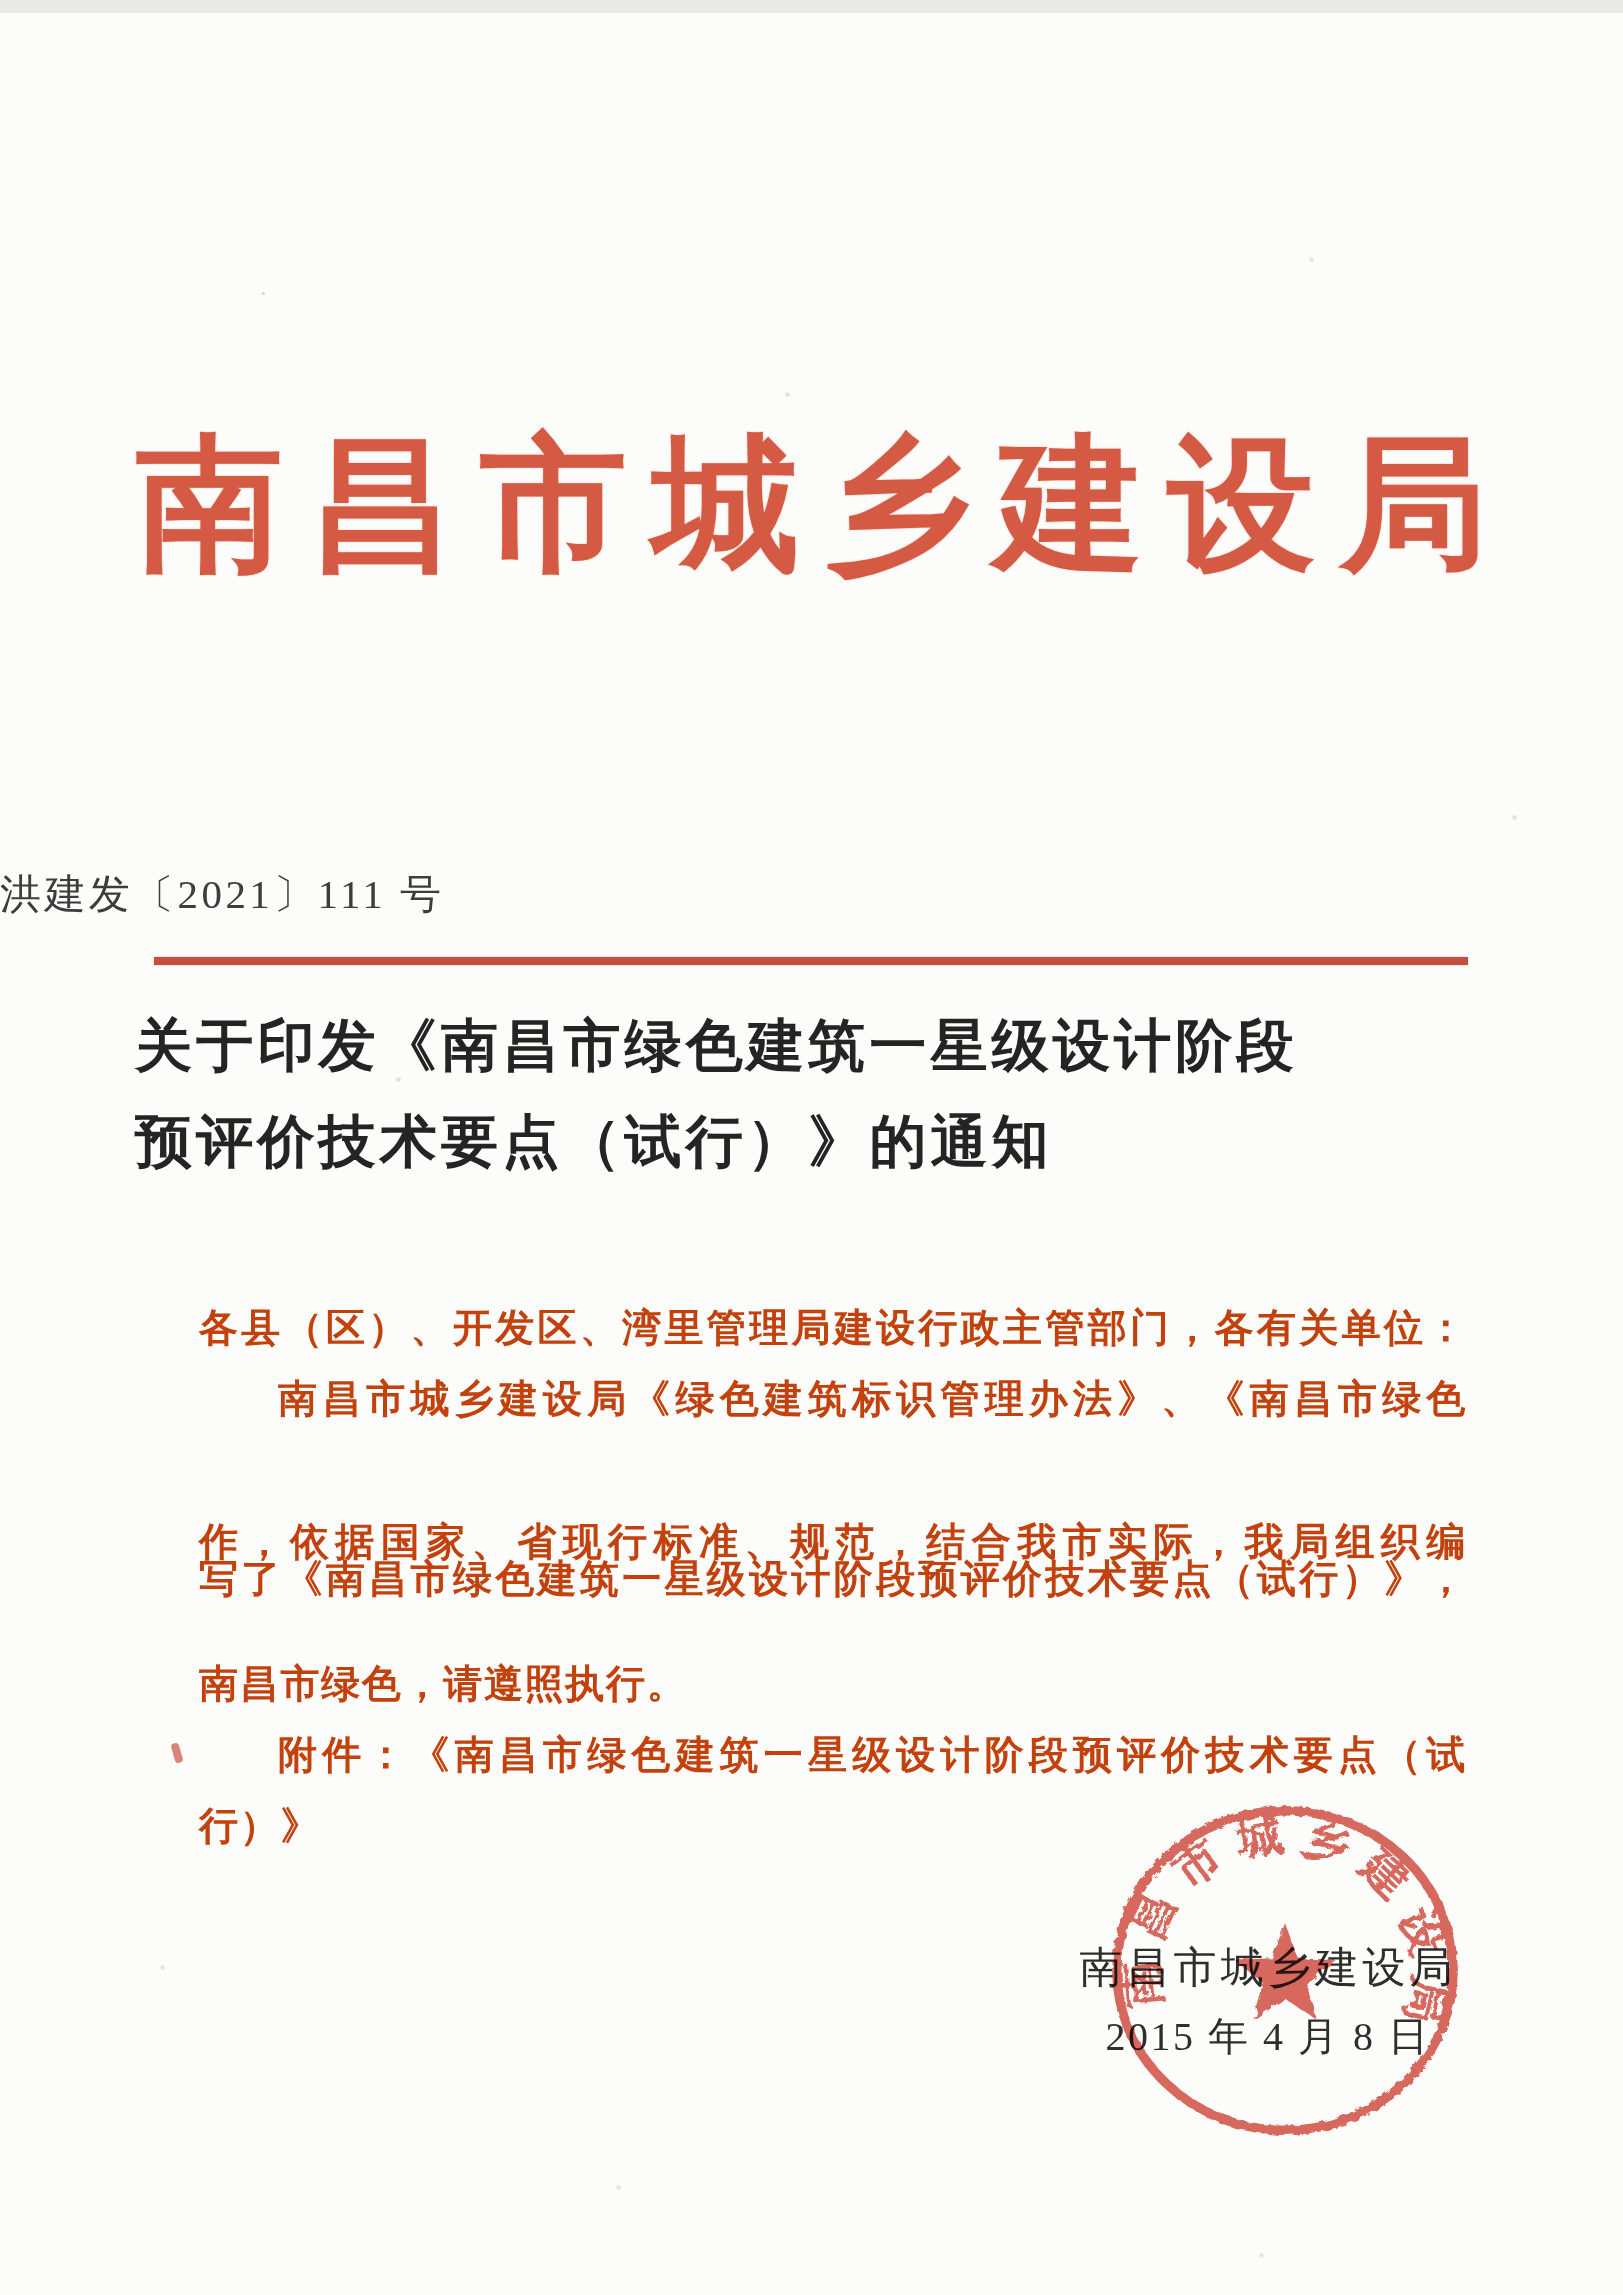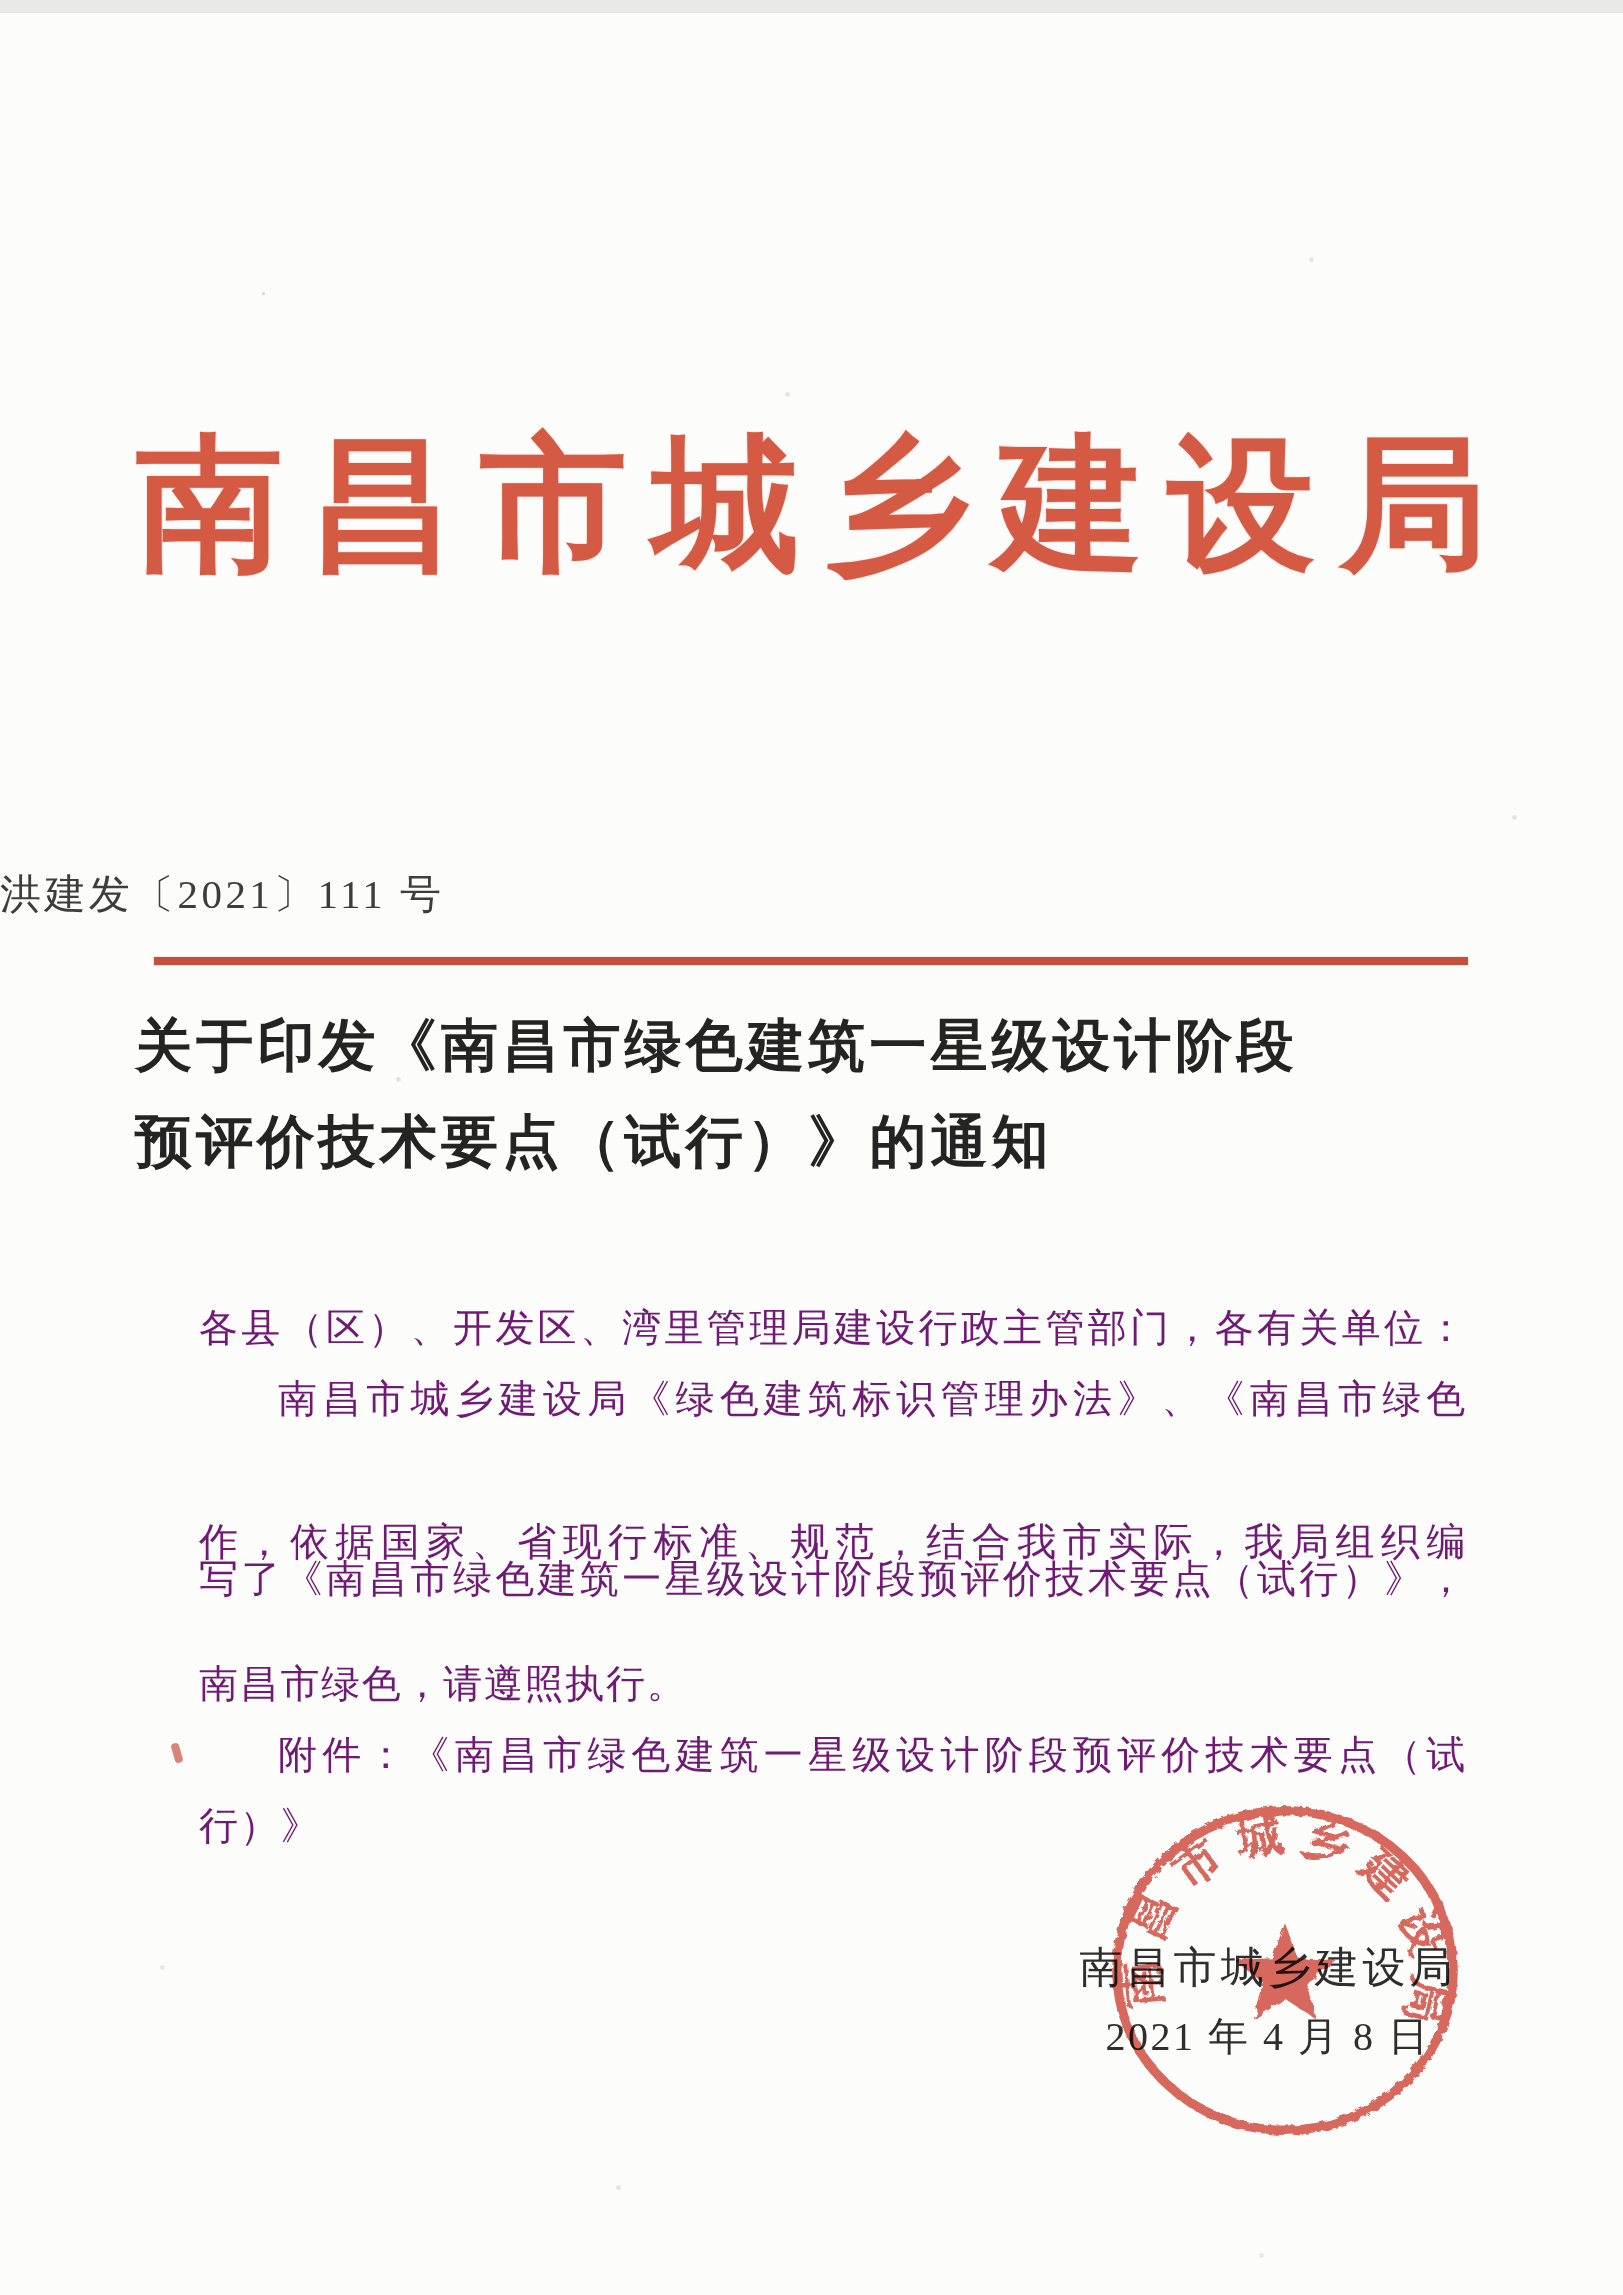"各县（区）、开发区、湾里管理局建设行政主管部门，各有关单位：" .body-line { color: #701a75 -> #c2410c; font-weight: none -> bold }
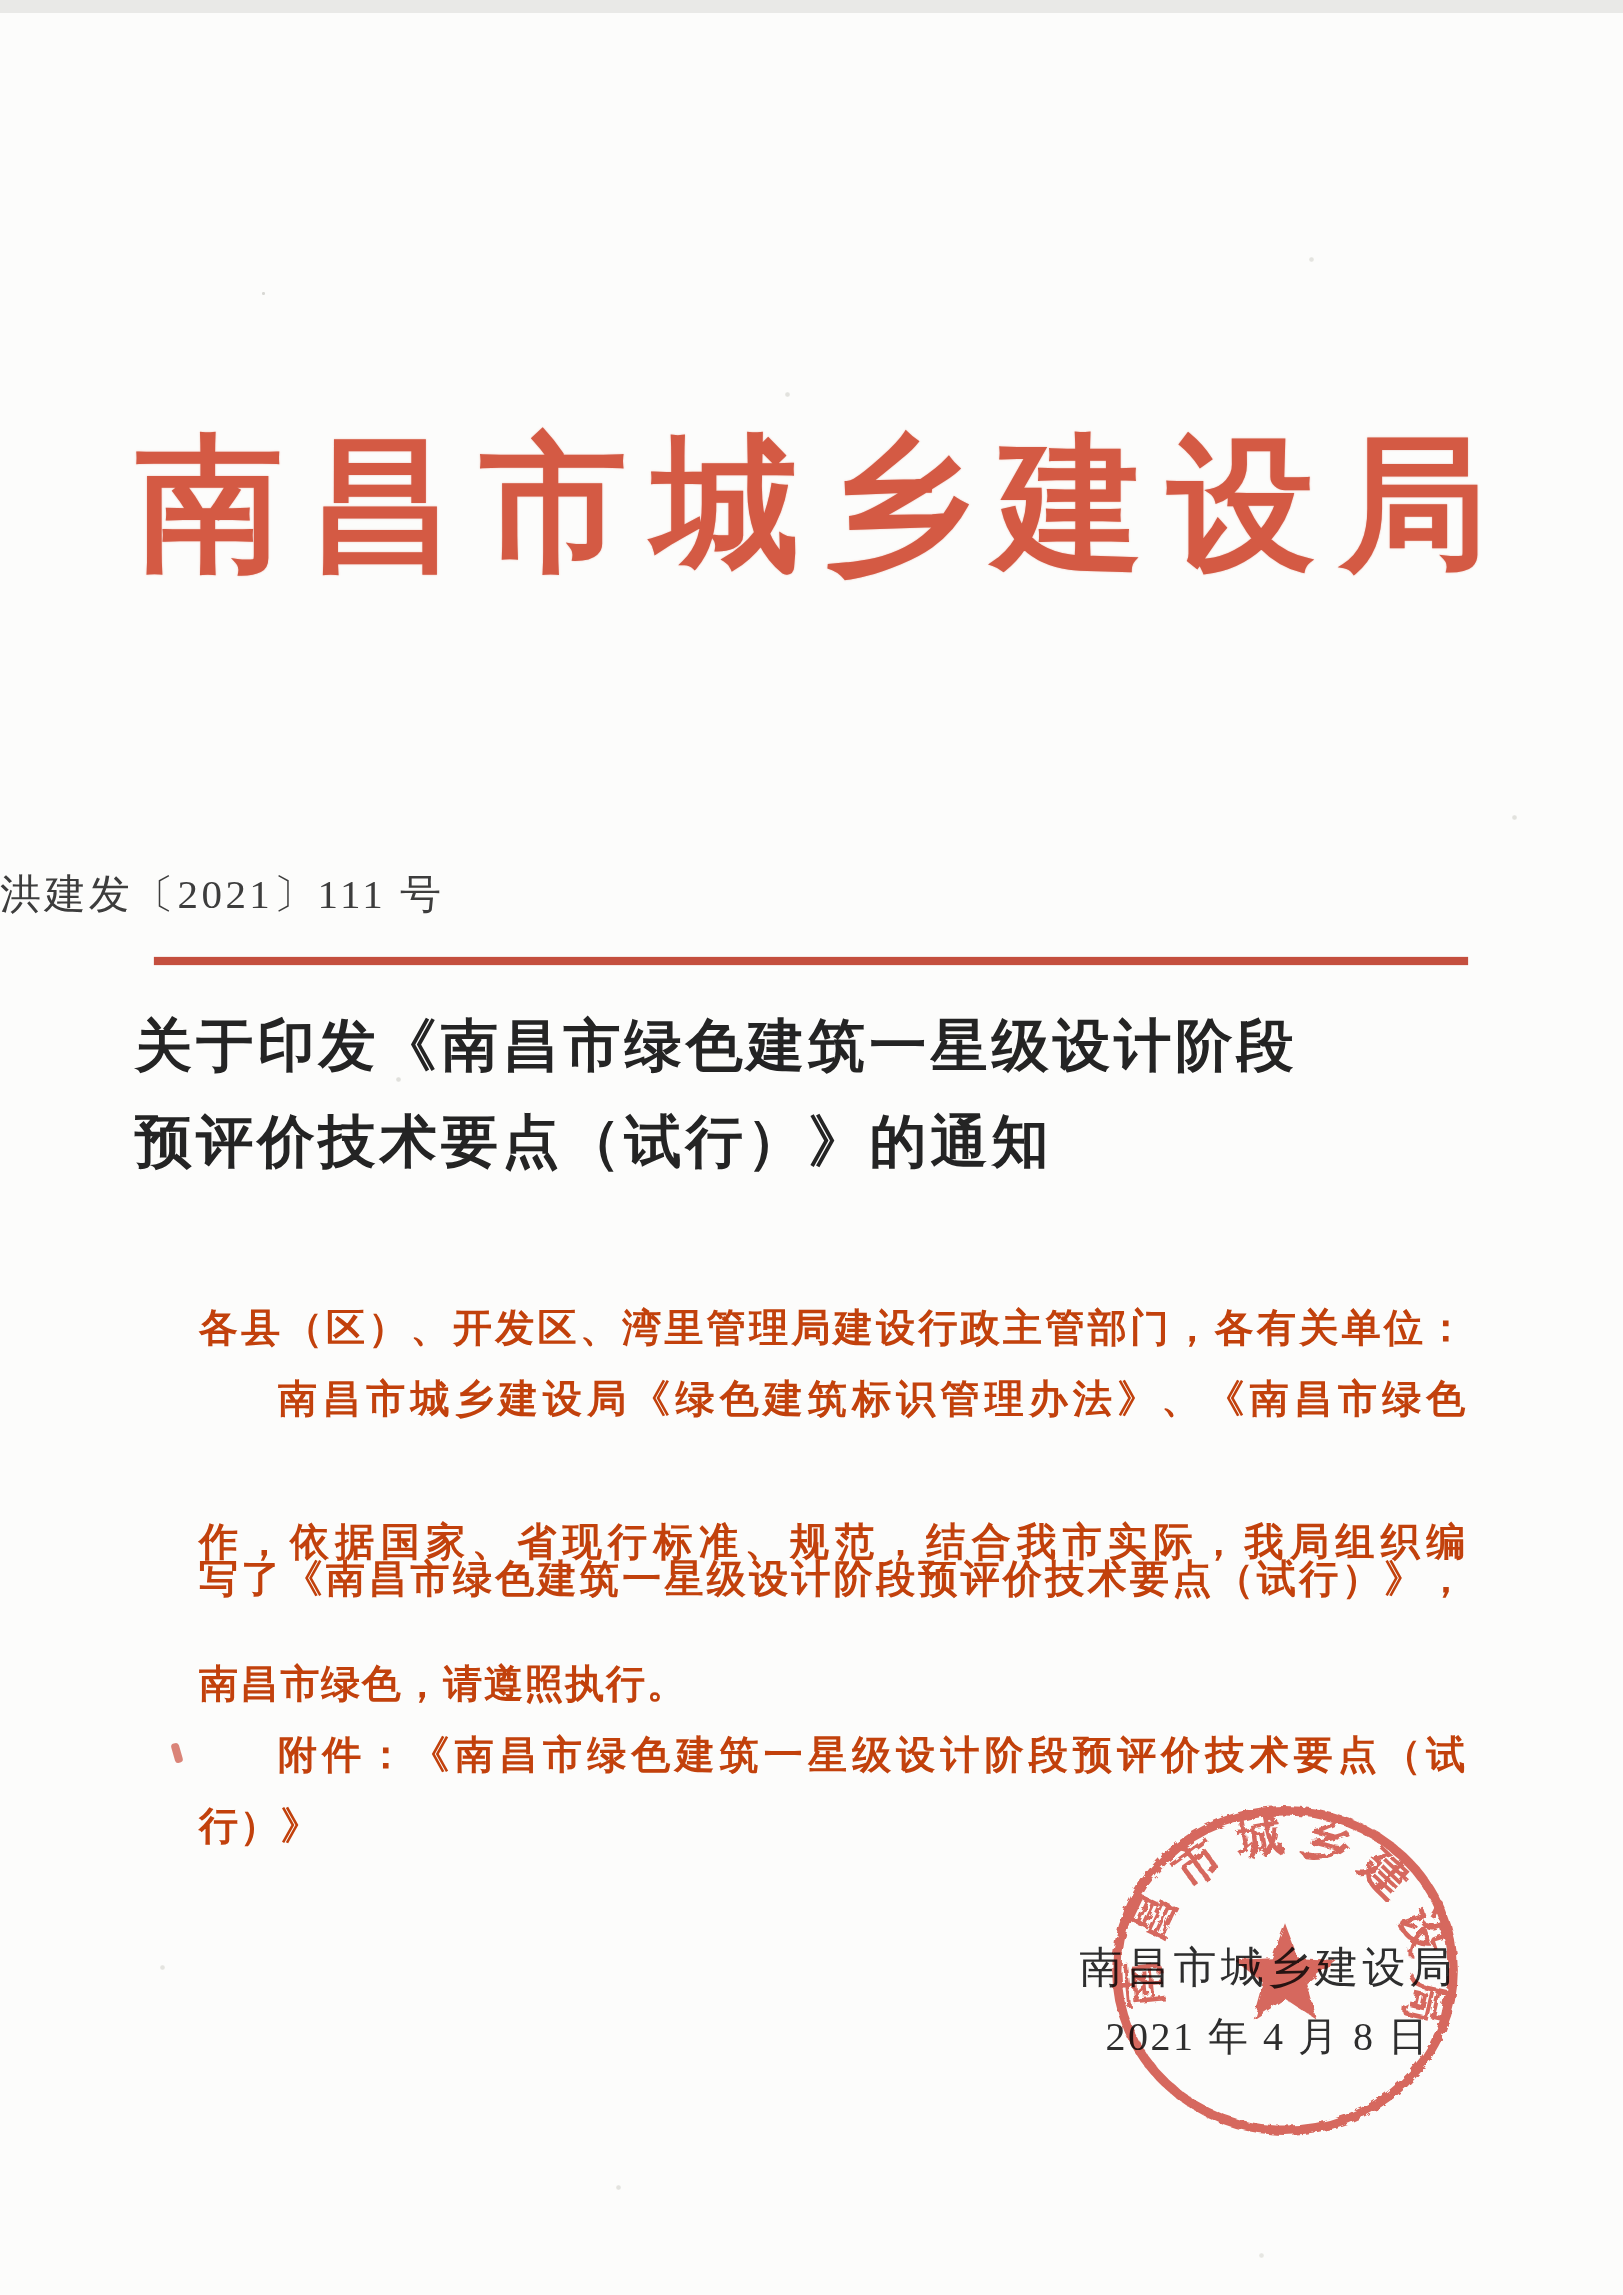"2021 年 4 月 8" div.sig-date { text: 2021 -> 2015 }
